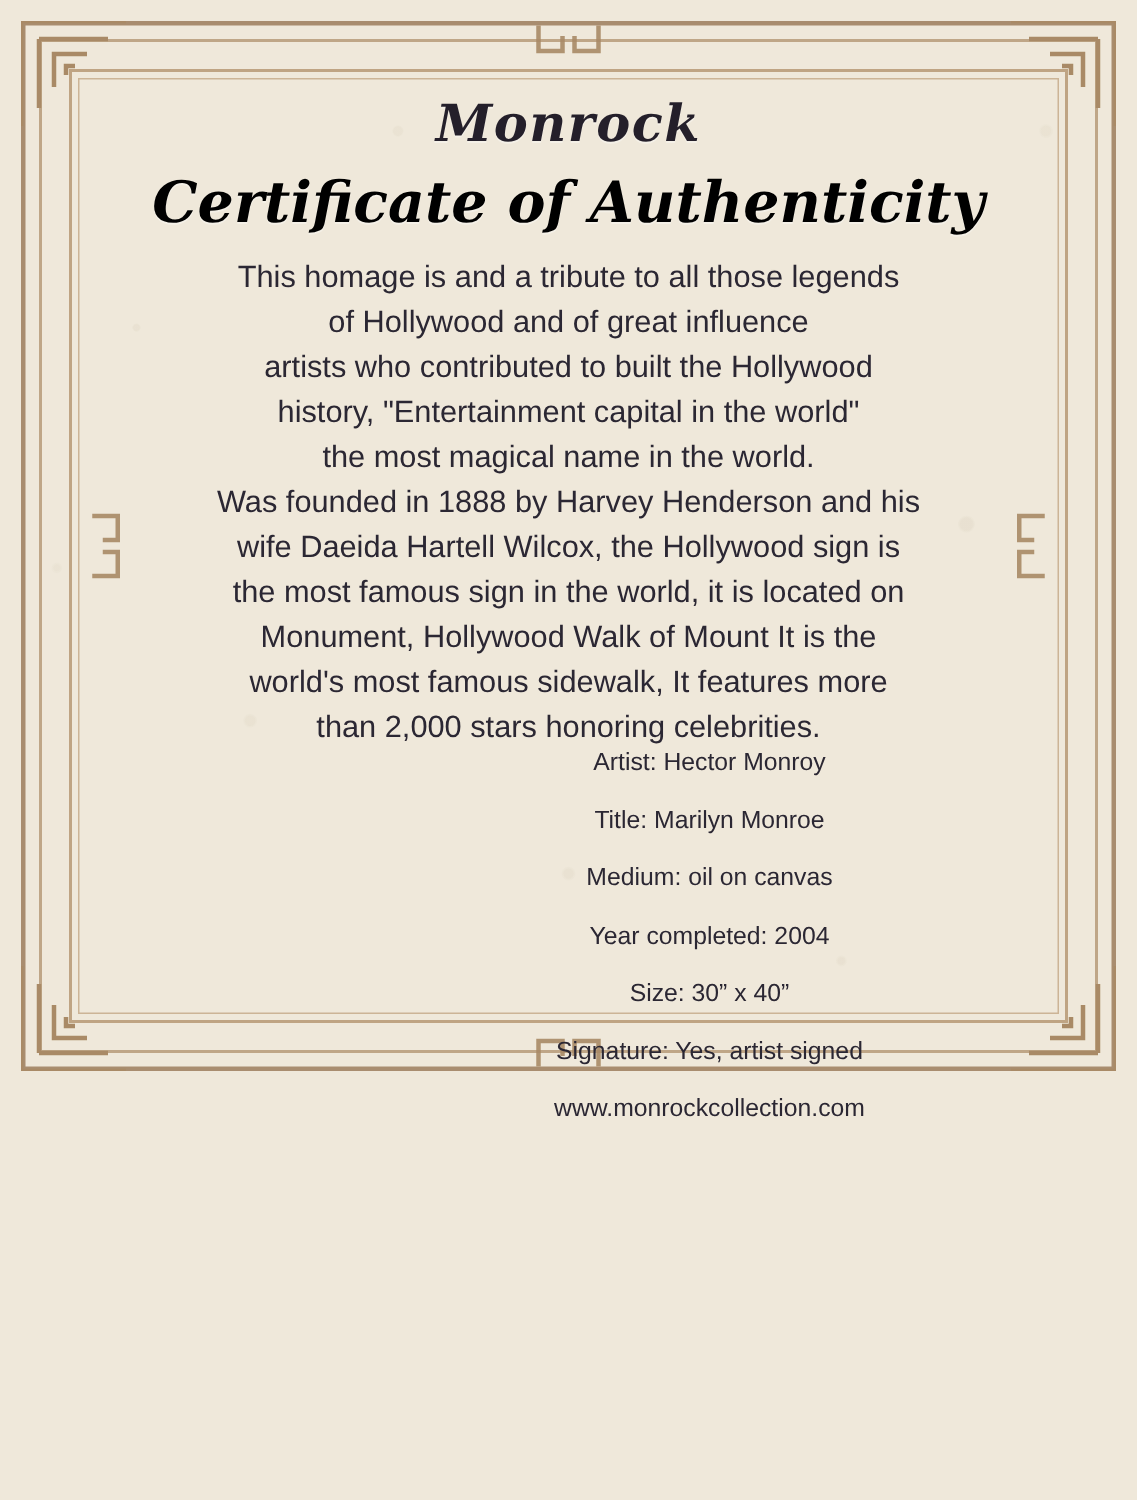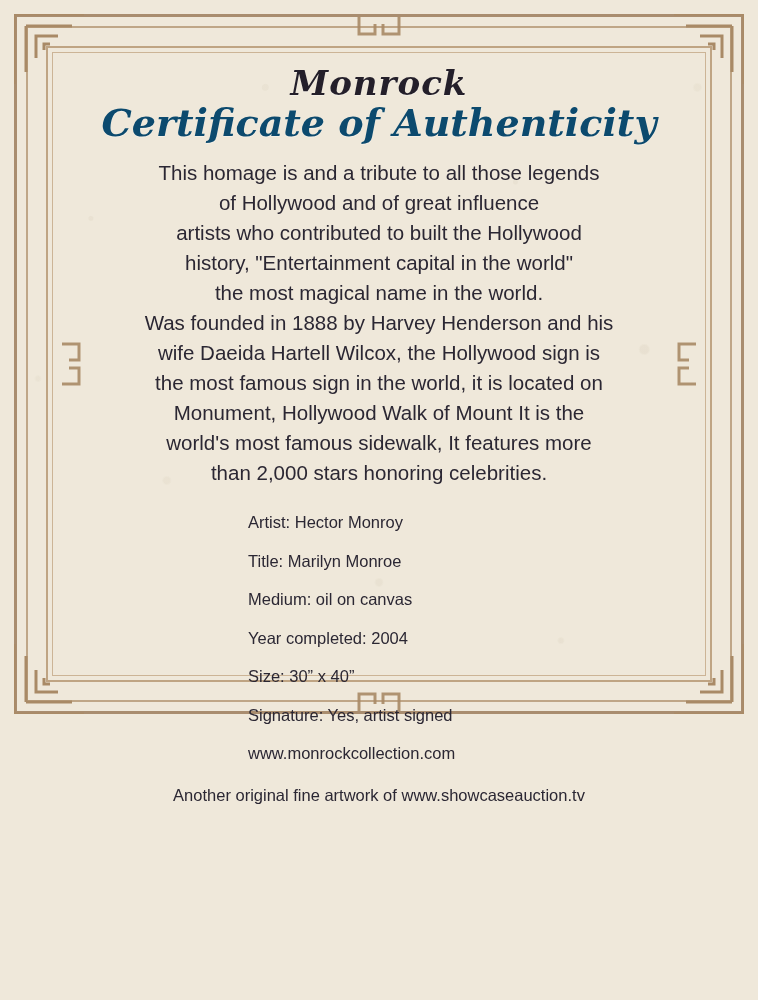"Certificate of Authenticity" .coa-title { color: #0c4a6e -> #000000; margin-top: 4px -> 16px }
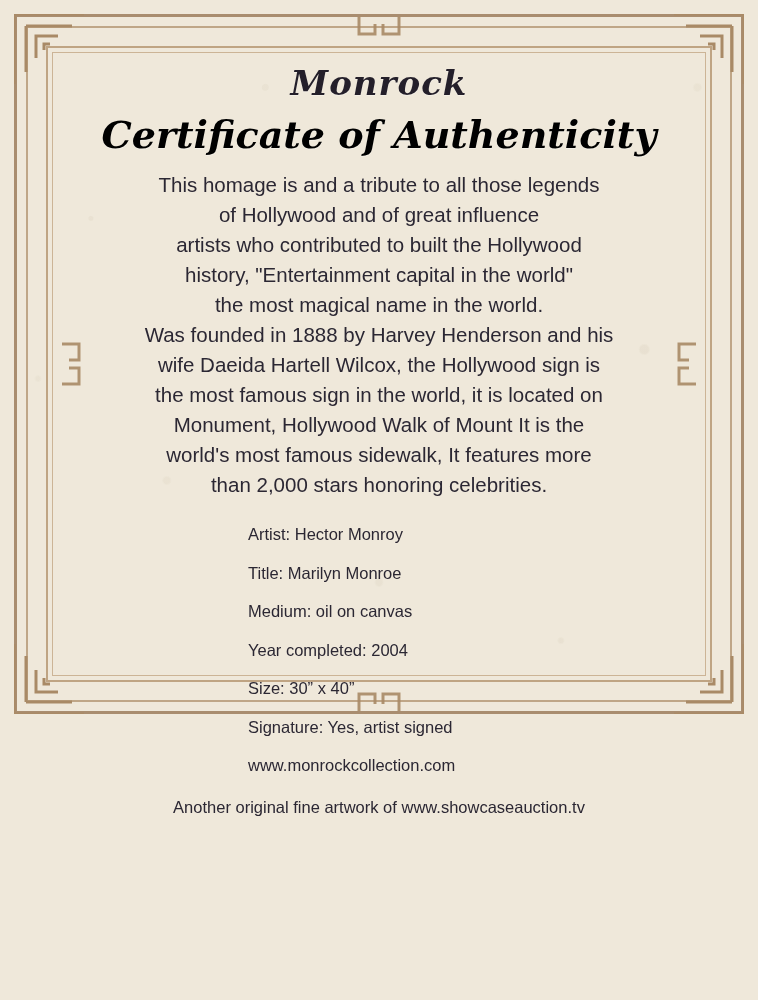"Artist: Hector Monroy" .details { margin-top: 26px -> none; text-align: left -> center }
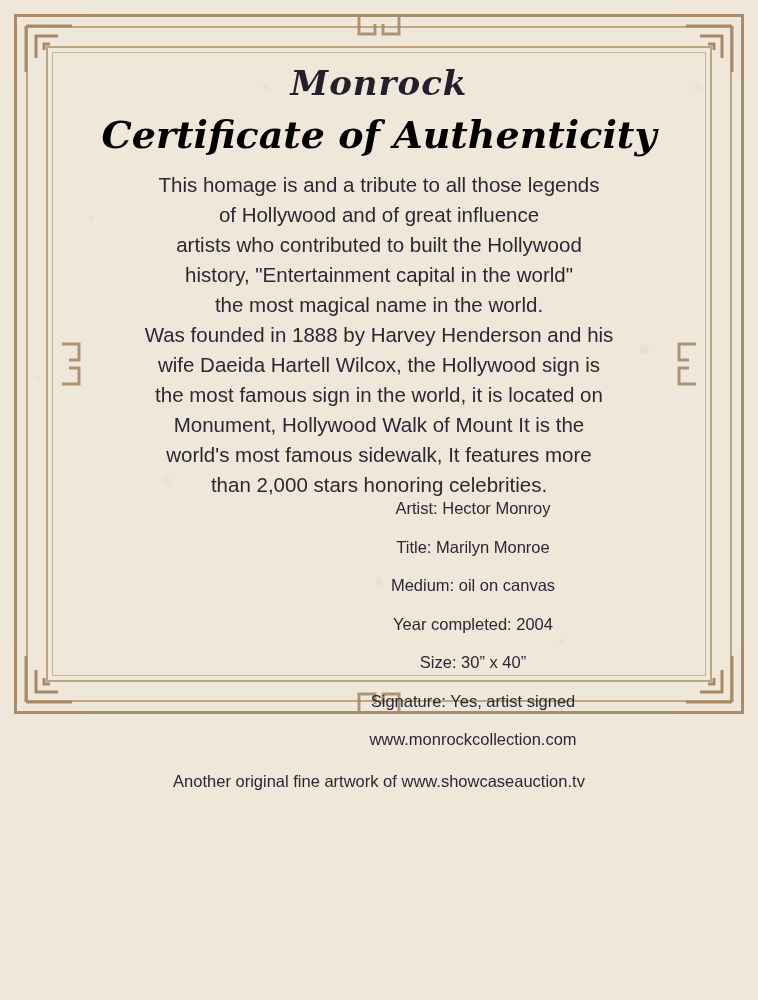"Another original fine artwork of" div.footer { html: <div>Another original fine artwork of www.showcaseauction.tv</div> -> none }
